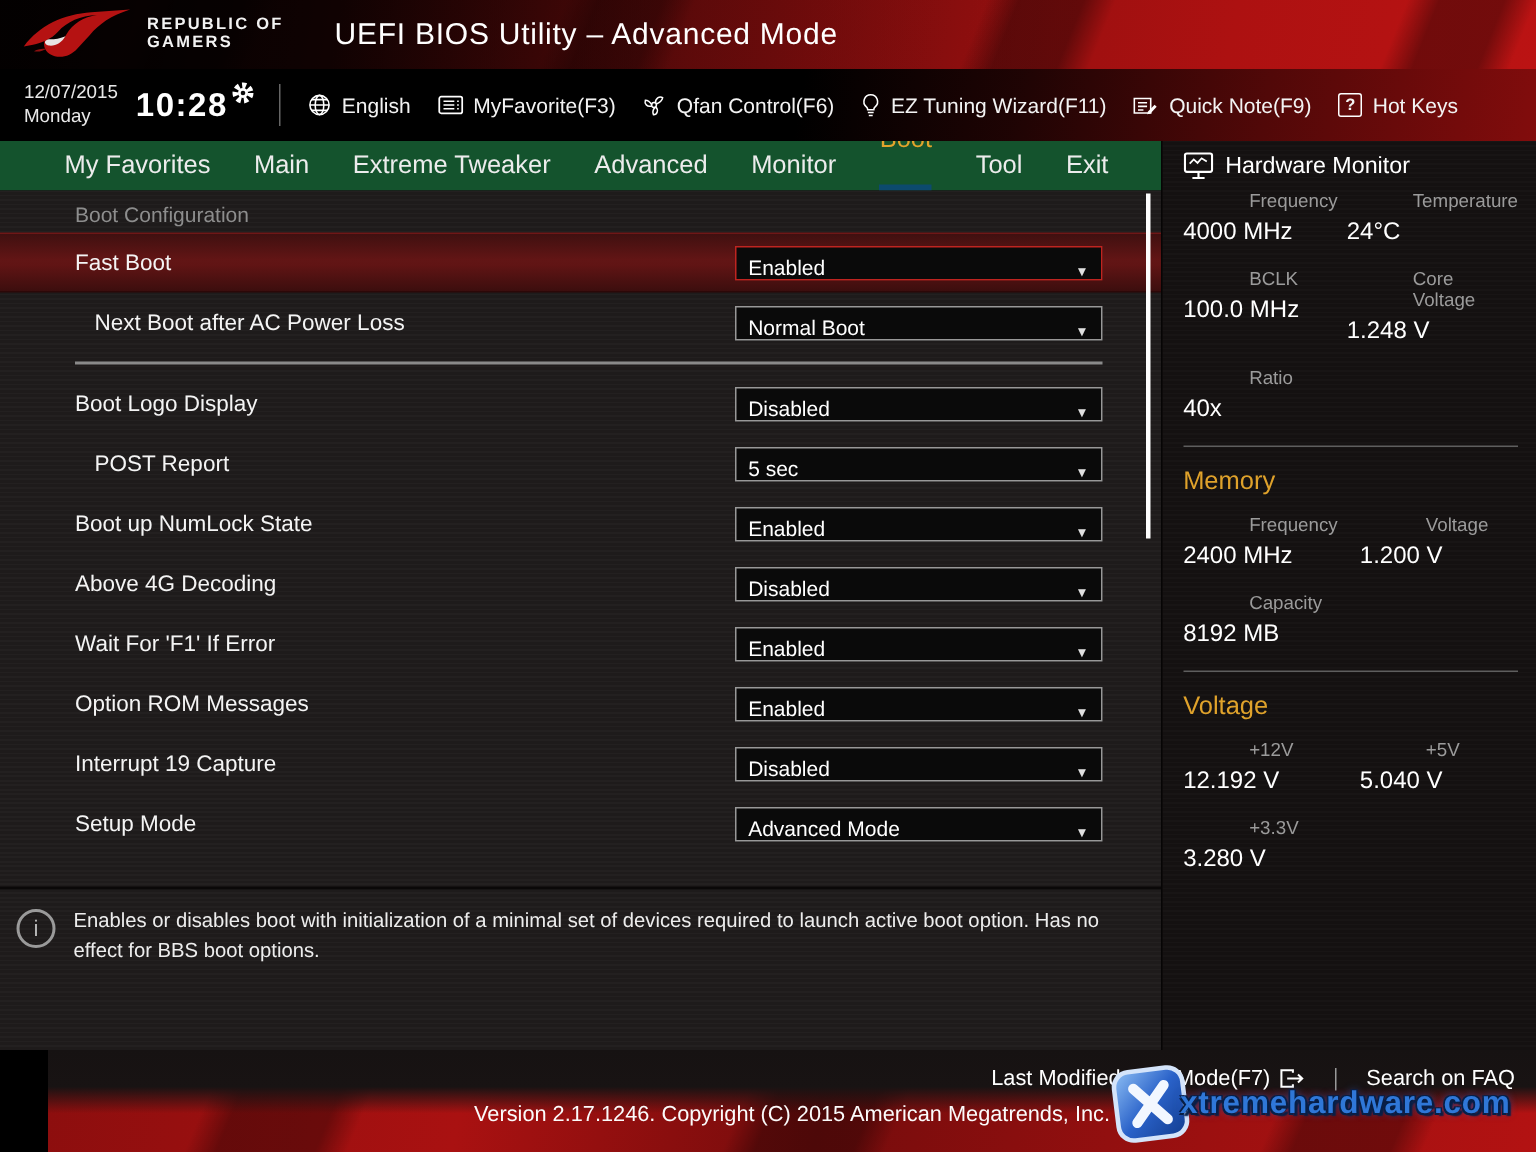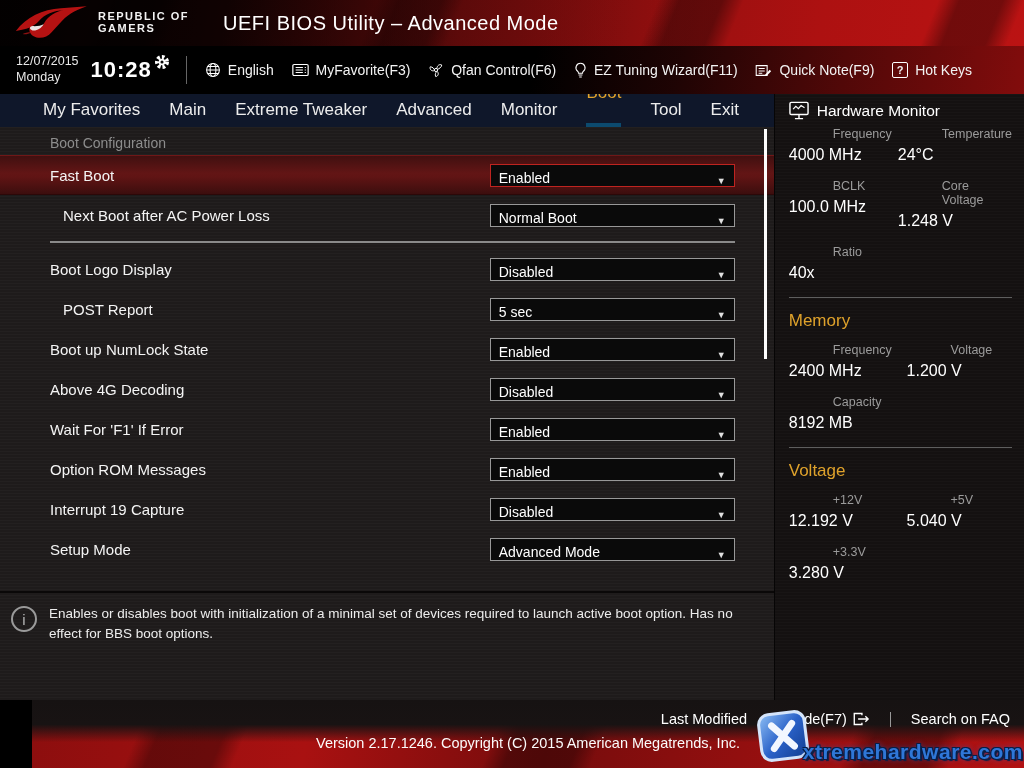"My Favorites" .nav { background: #0f172a -> #14532d }
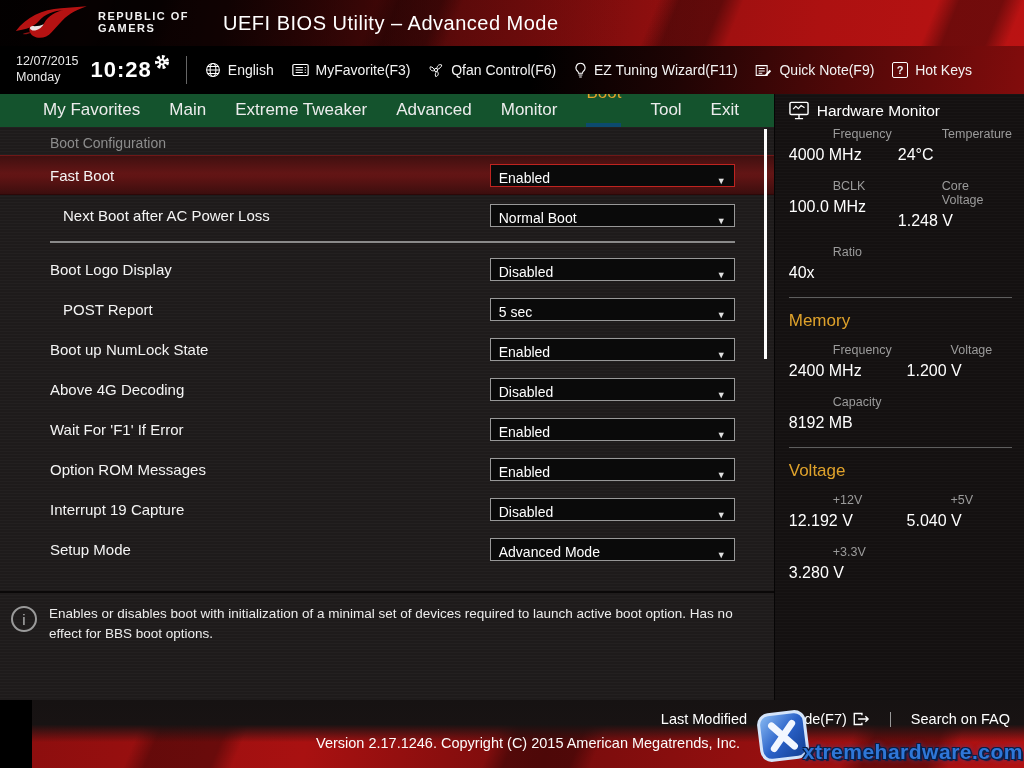"xtremehardware.com" .watermark { align-items: flex-end -> center; right: 1px -> 17px }
